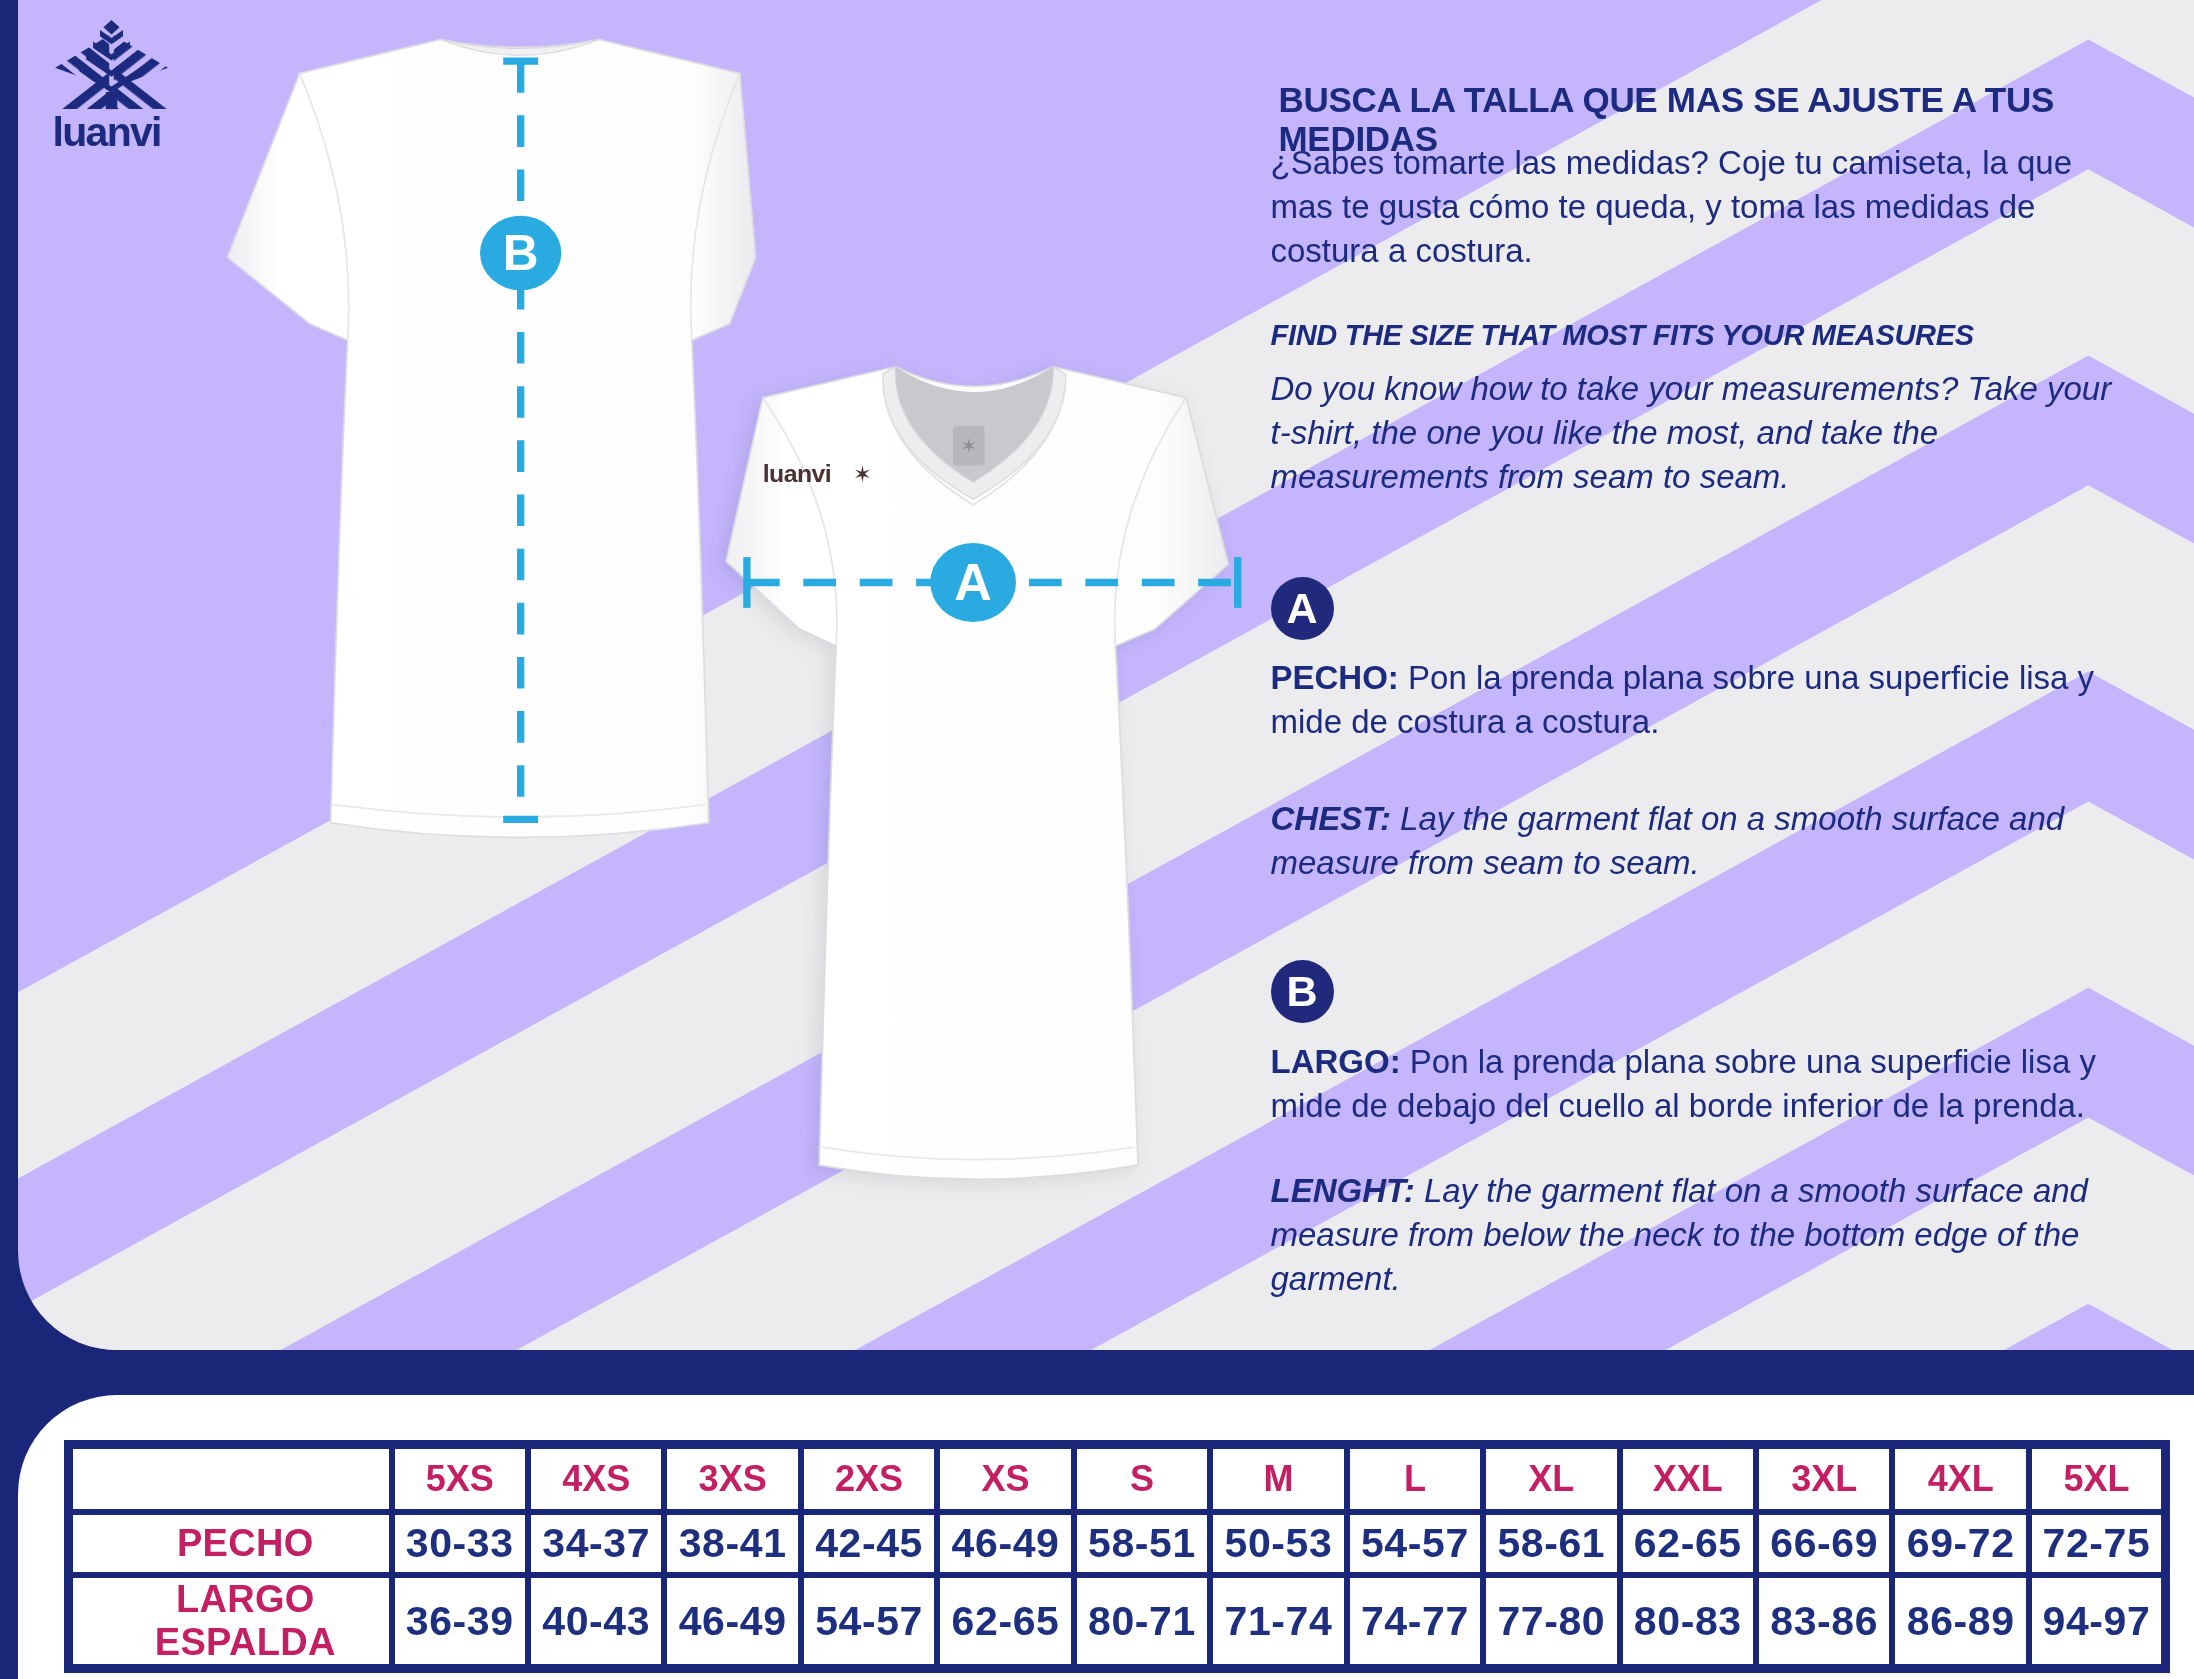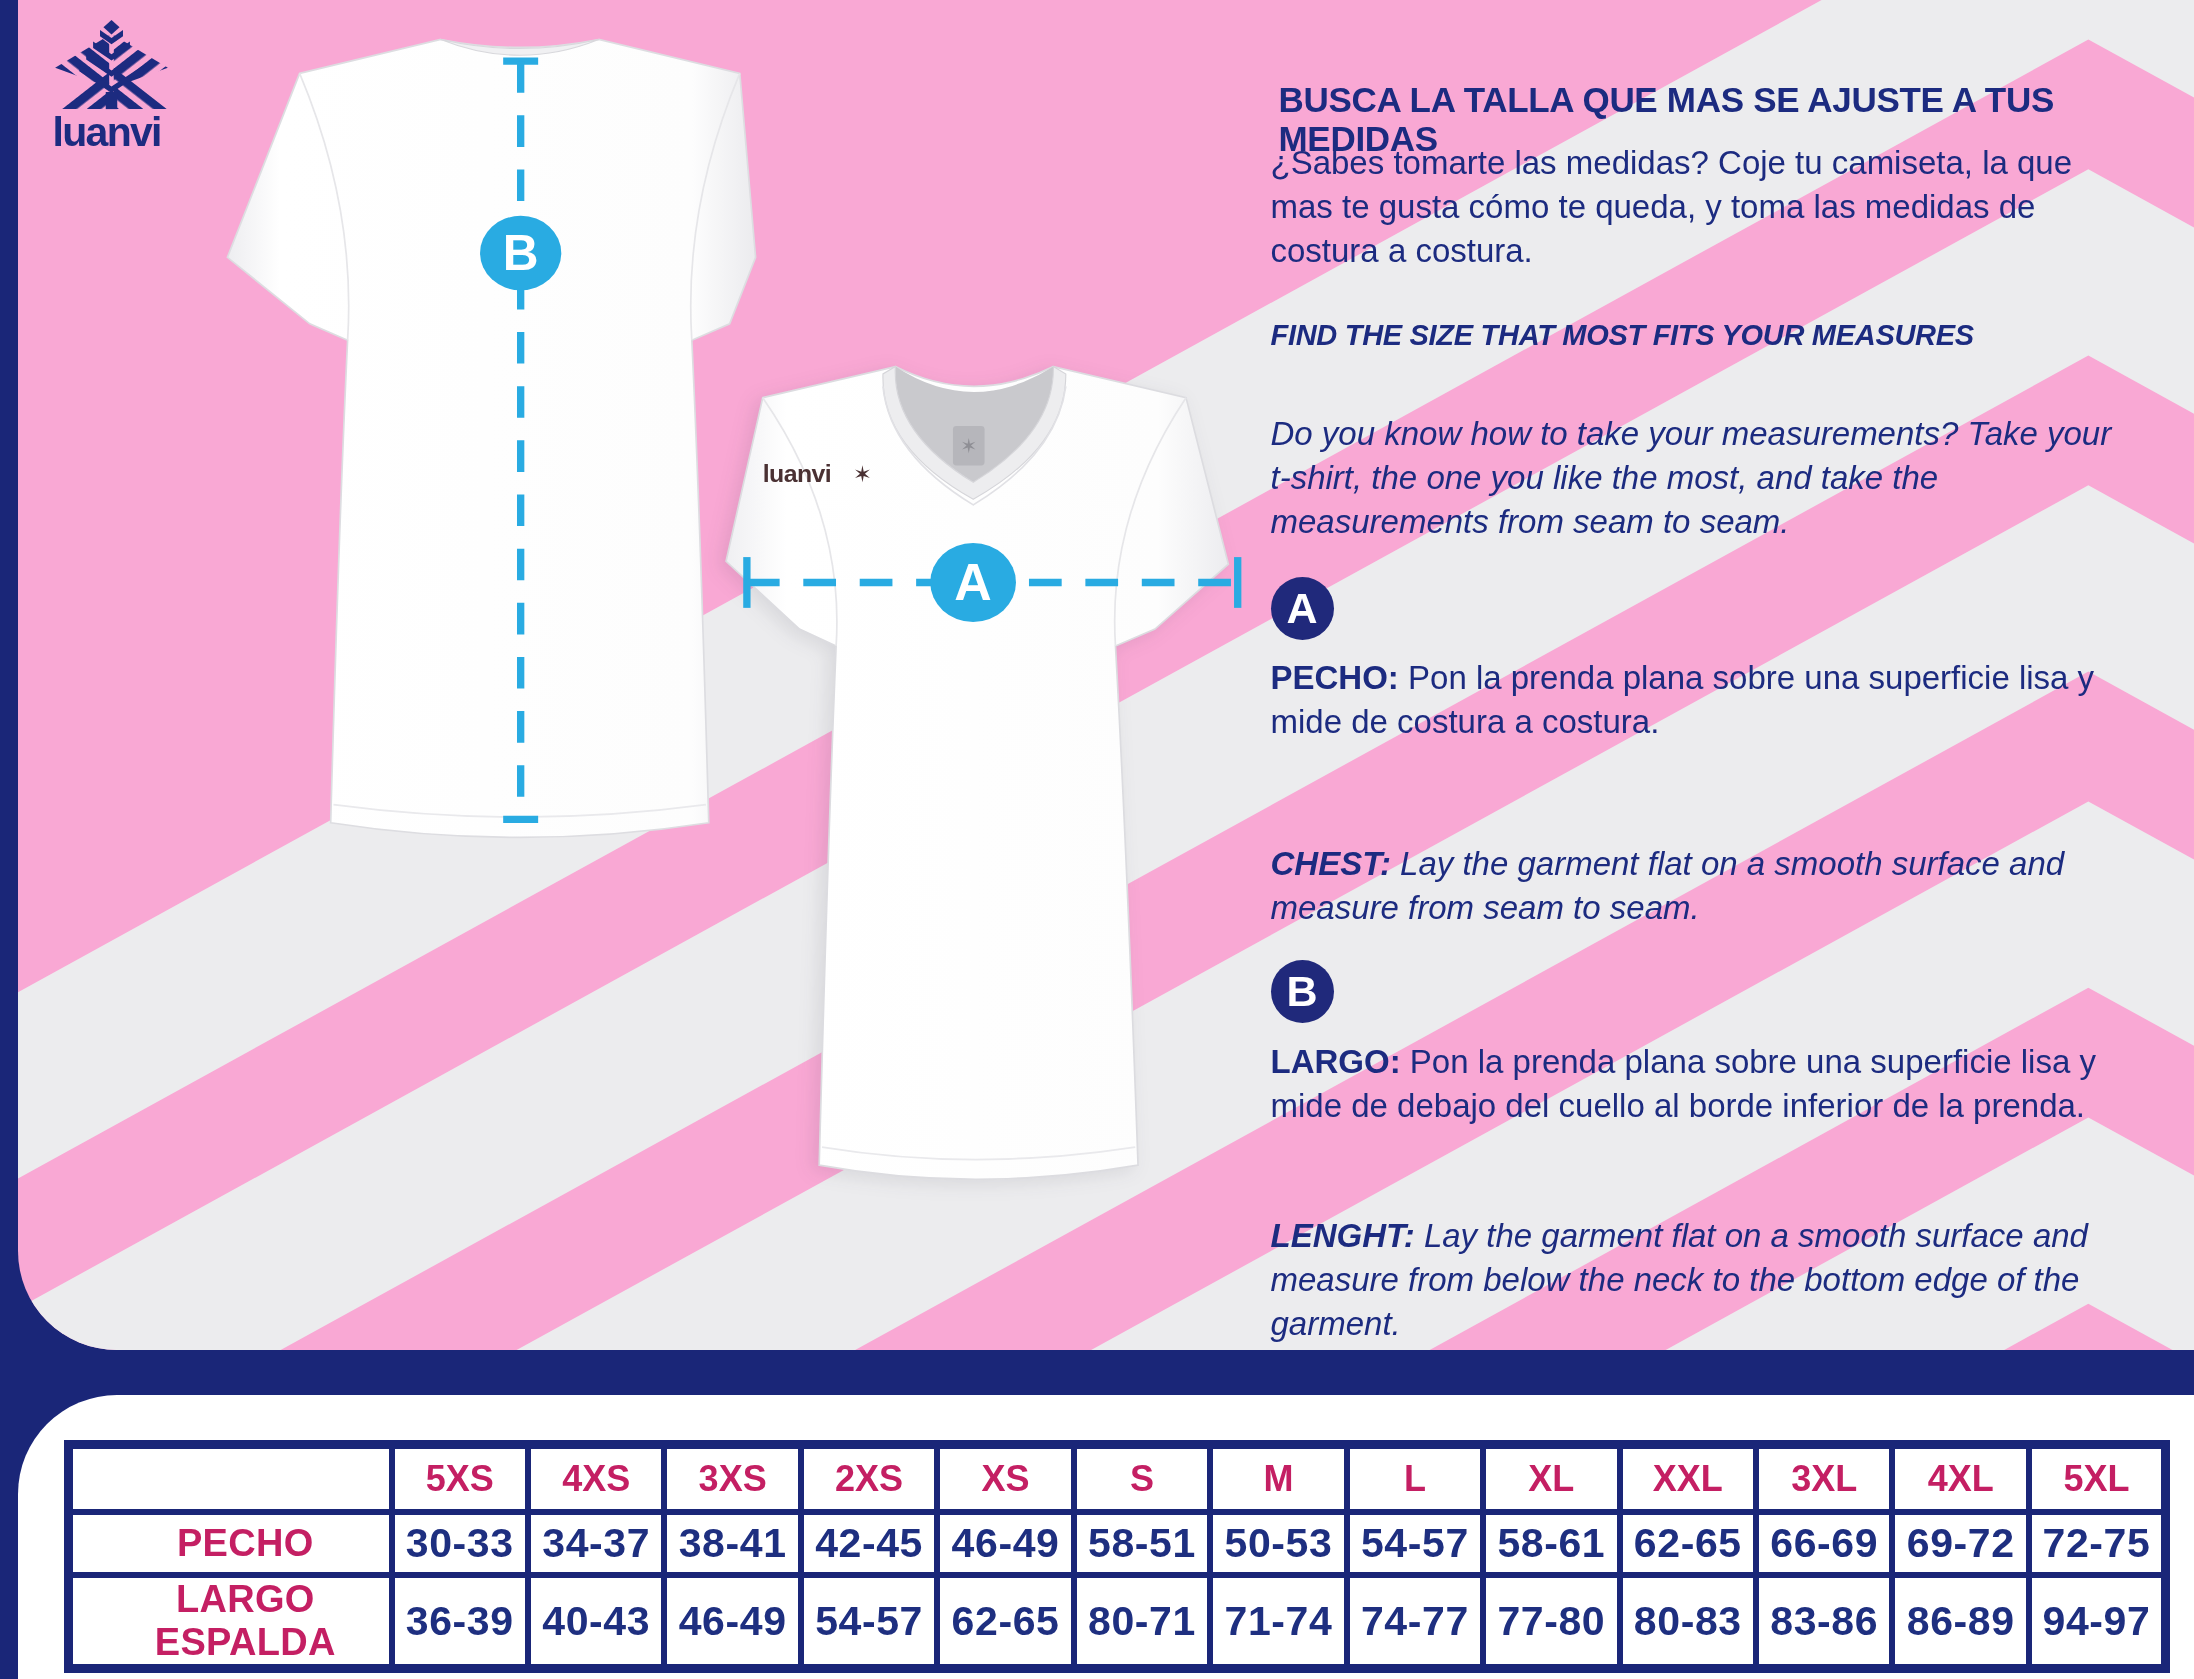"luanvi" .panel-top { background: #f9a8d4 -> #c4b5fd }
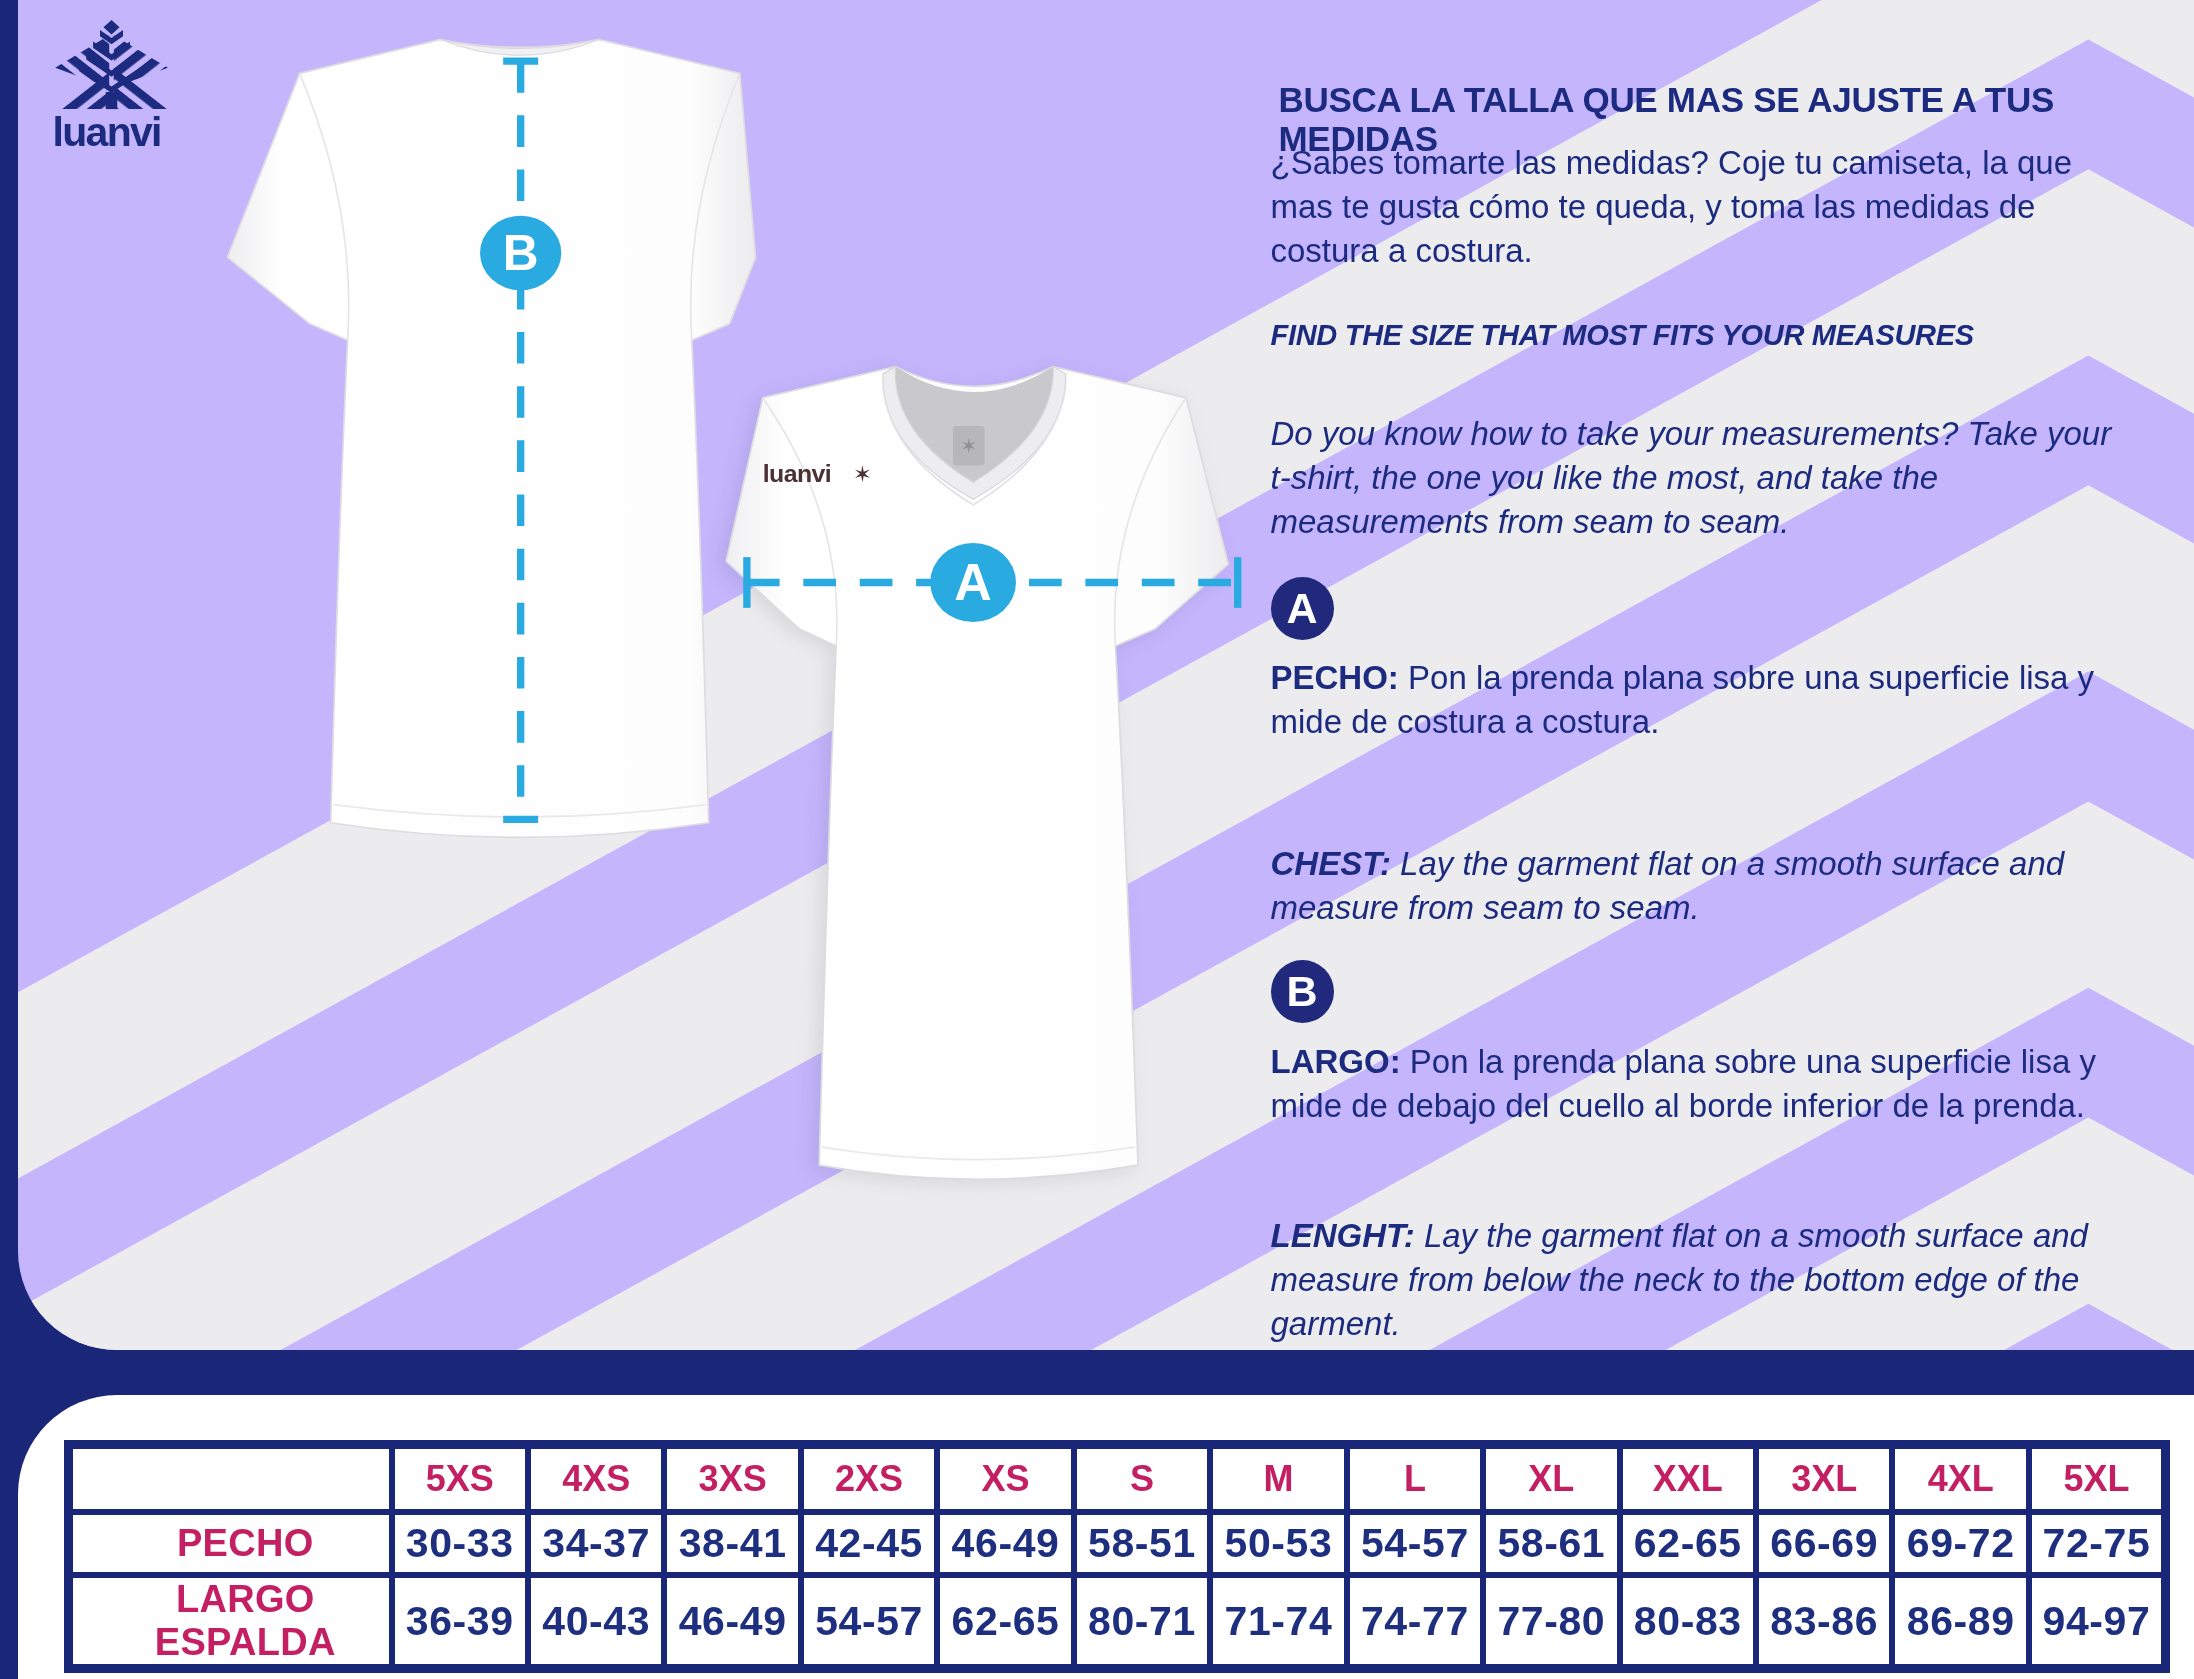"Do you know how to" .t-ital { margin-top: 45px -> none }
